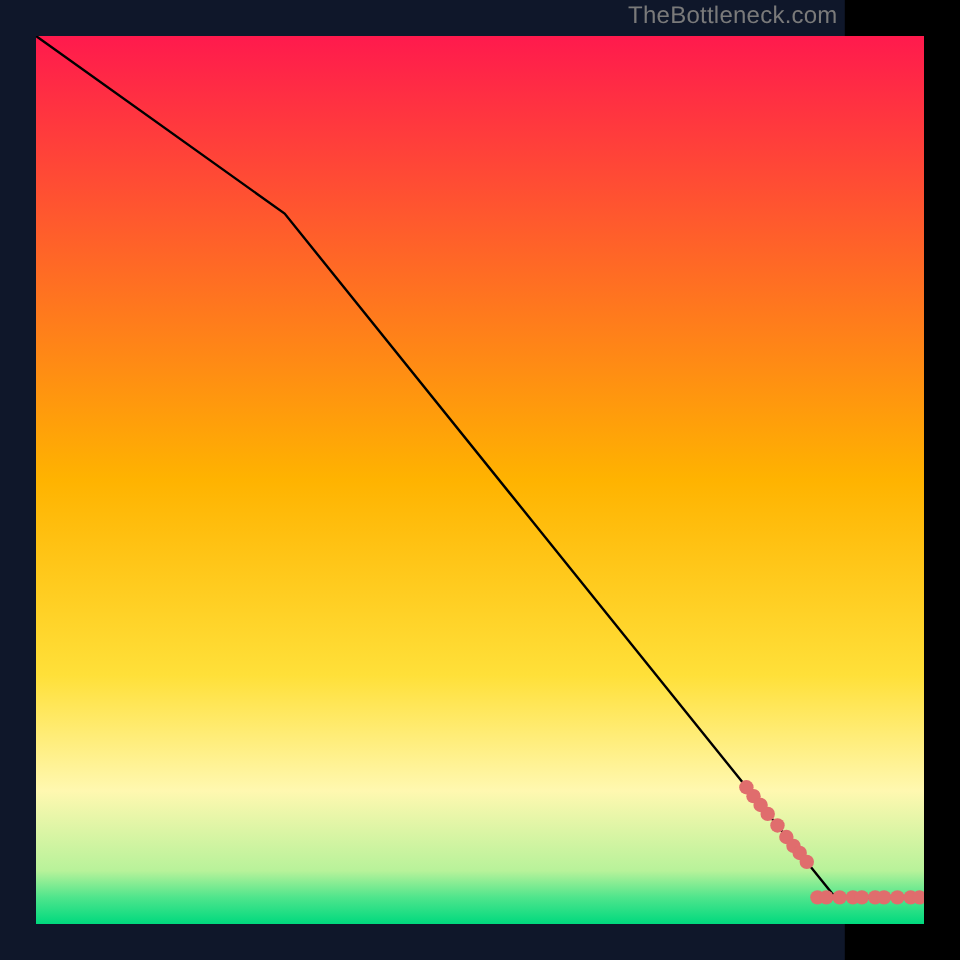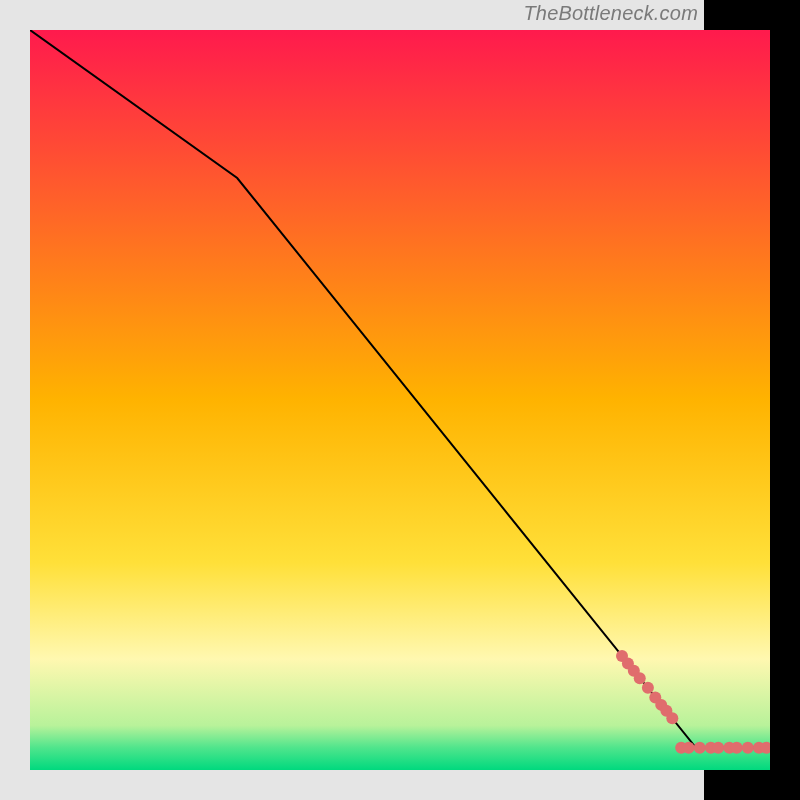"TheBottleneck.com" .frame { background: #e5e5e5 -> #0f172a; font-style: italic -> none }
